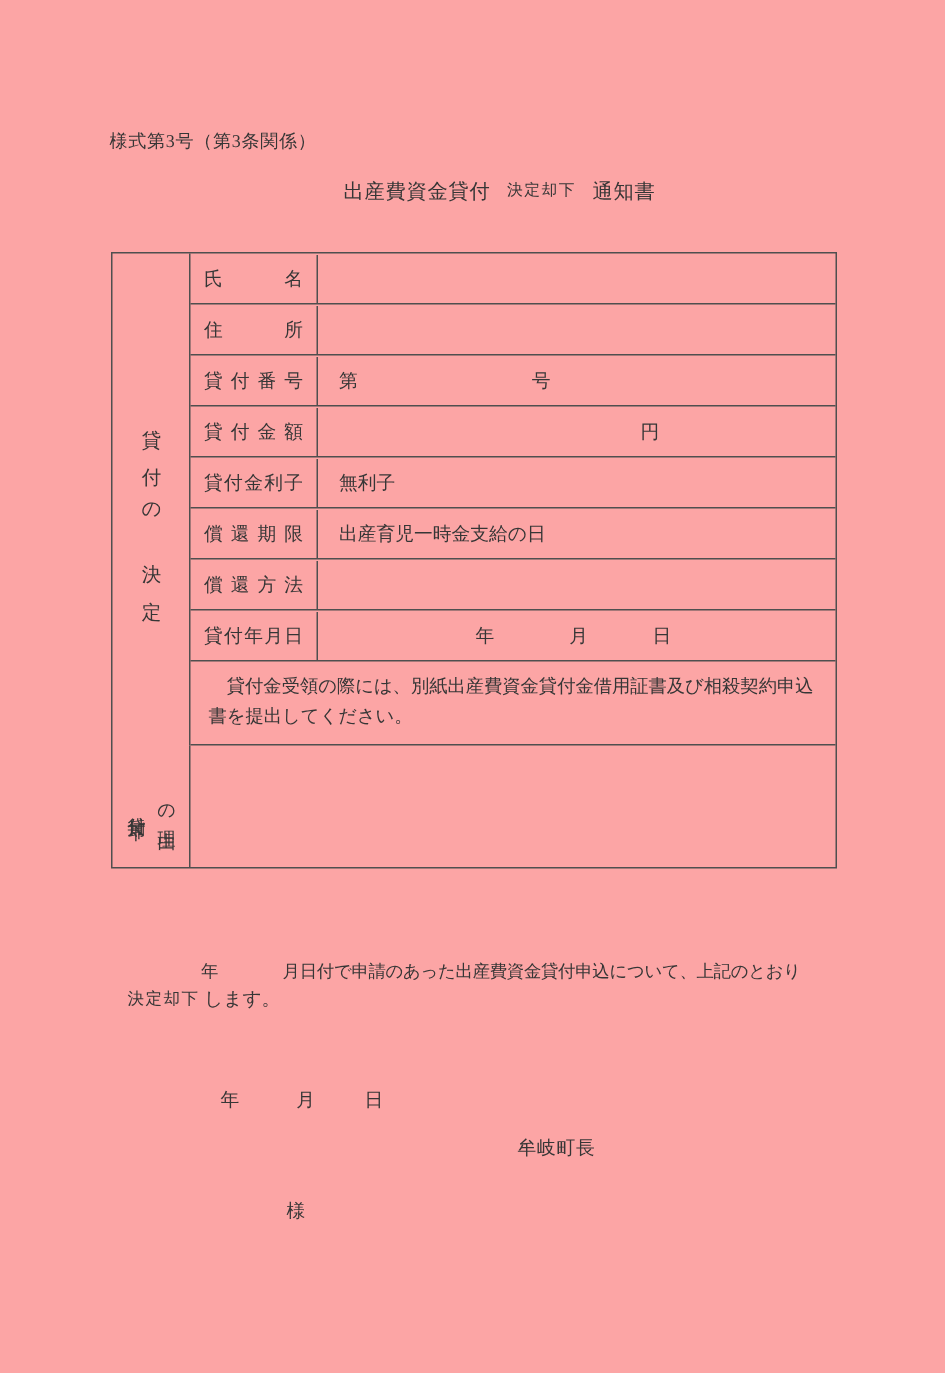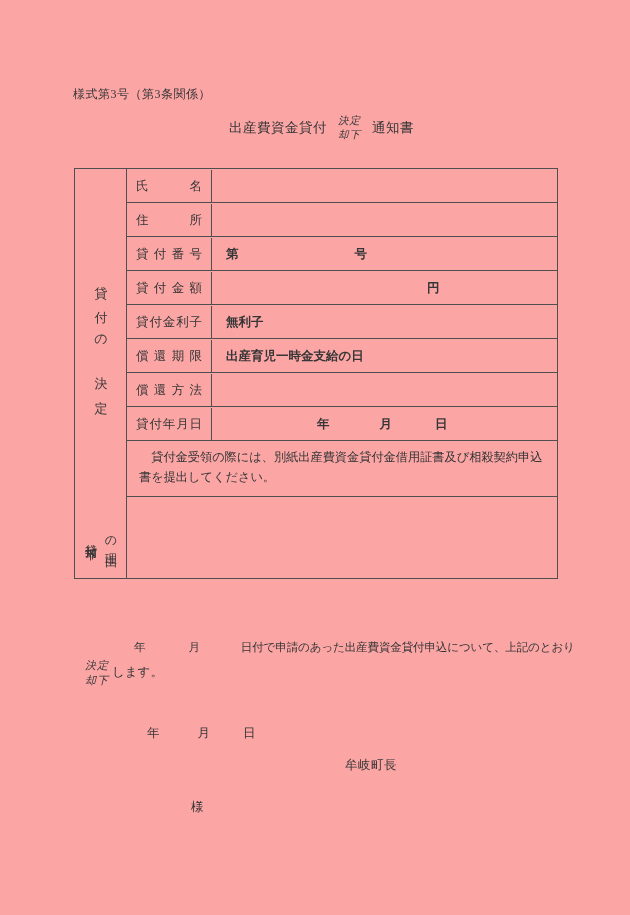"決定" .stacked { flex-direction: column -> row; font-style: italic -> none }
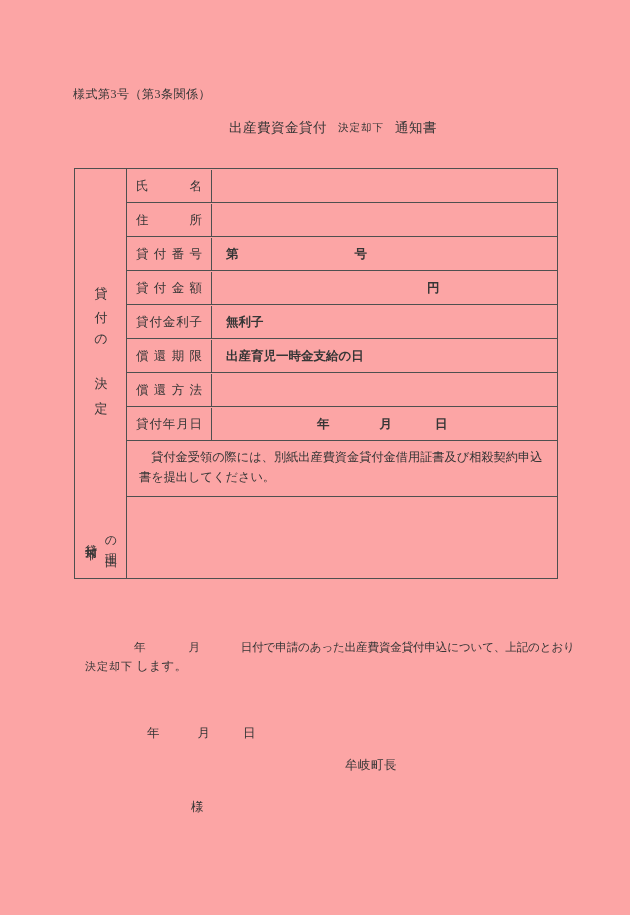"第 号" .row-value { font-weight: bold -> none }
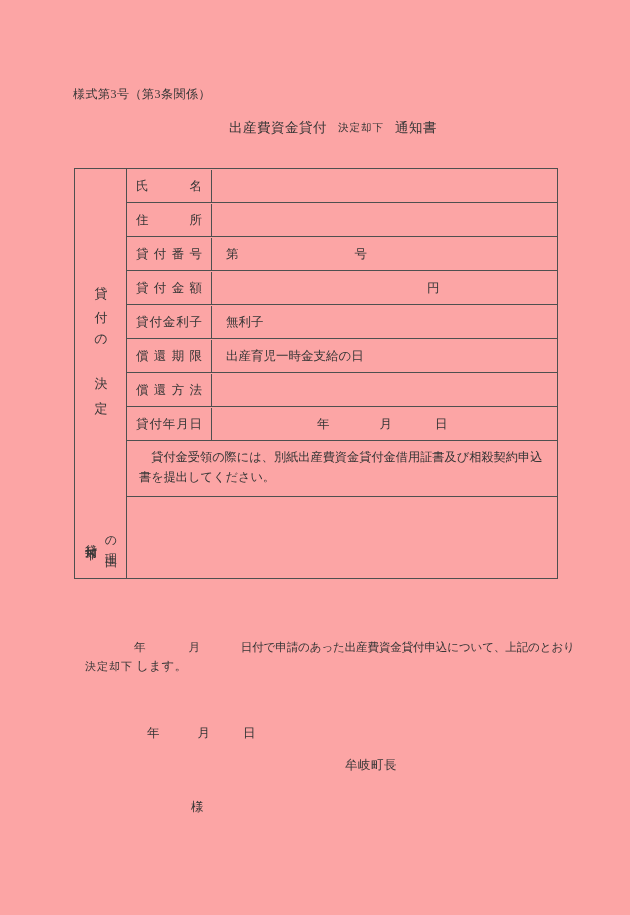"日付で申請のあった出産費資金貸付申込について、上記のとおり" .st-rest { margin-left: 41px -> none }
